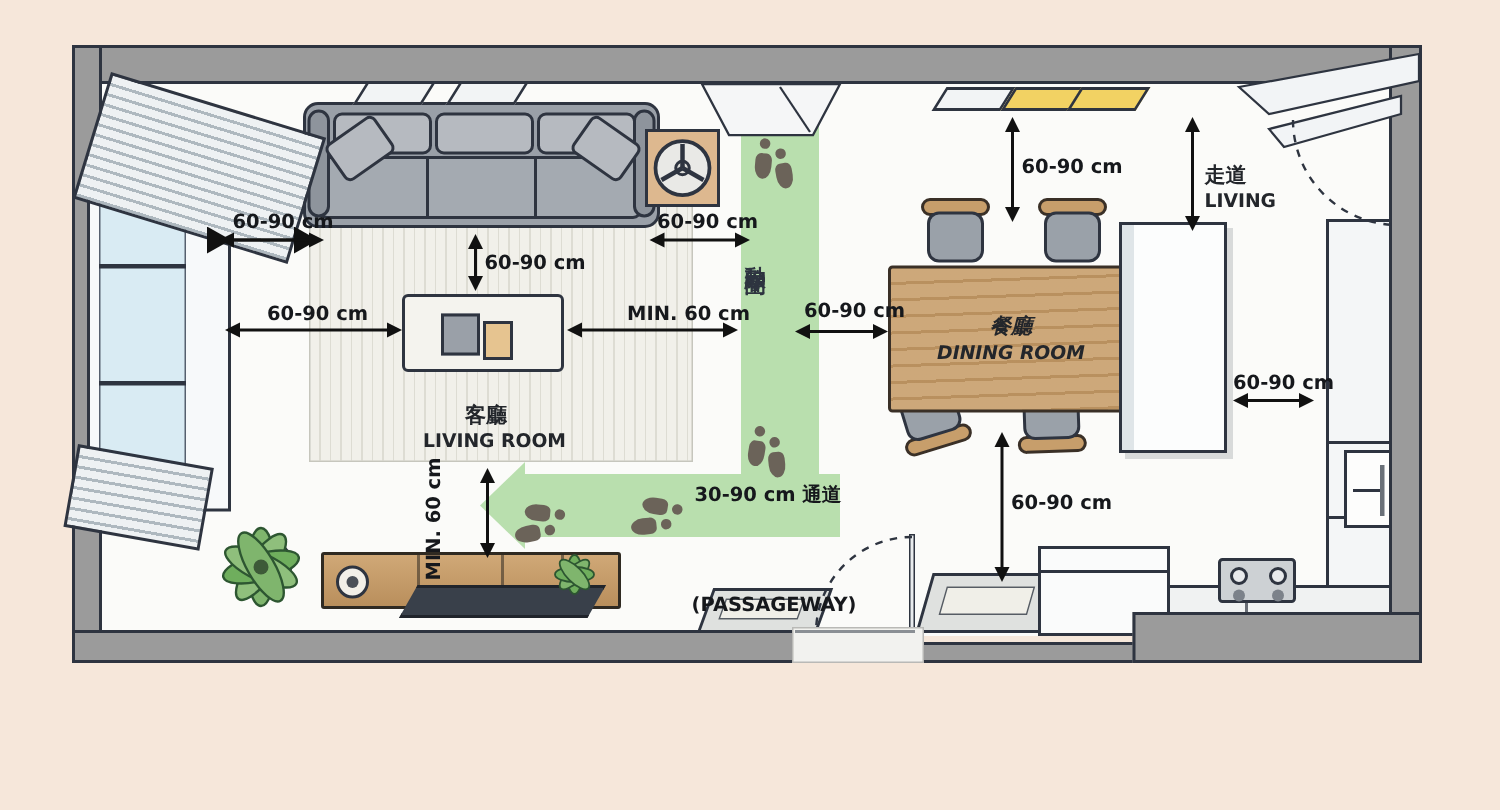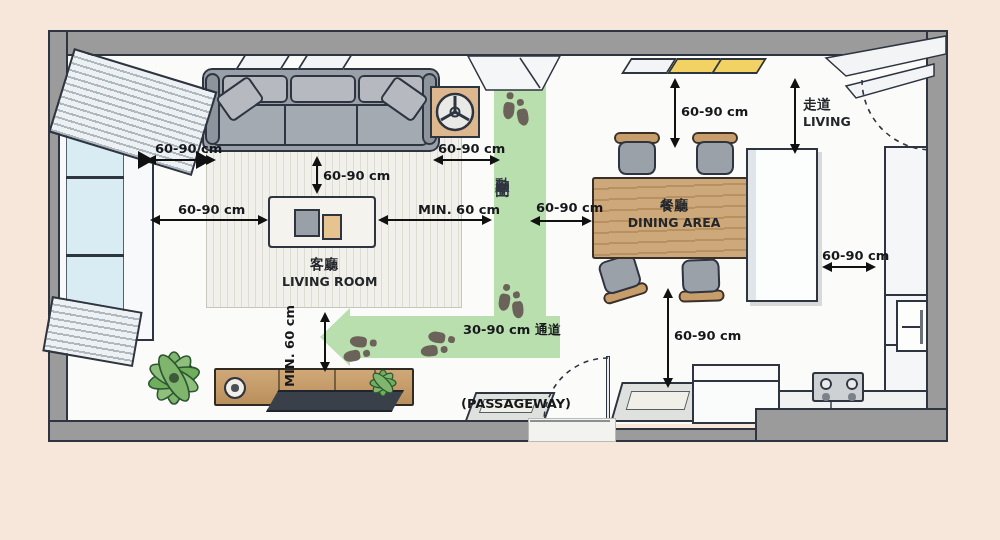"走道" .room-label { margin-top: none -> 12px }
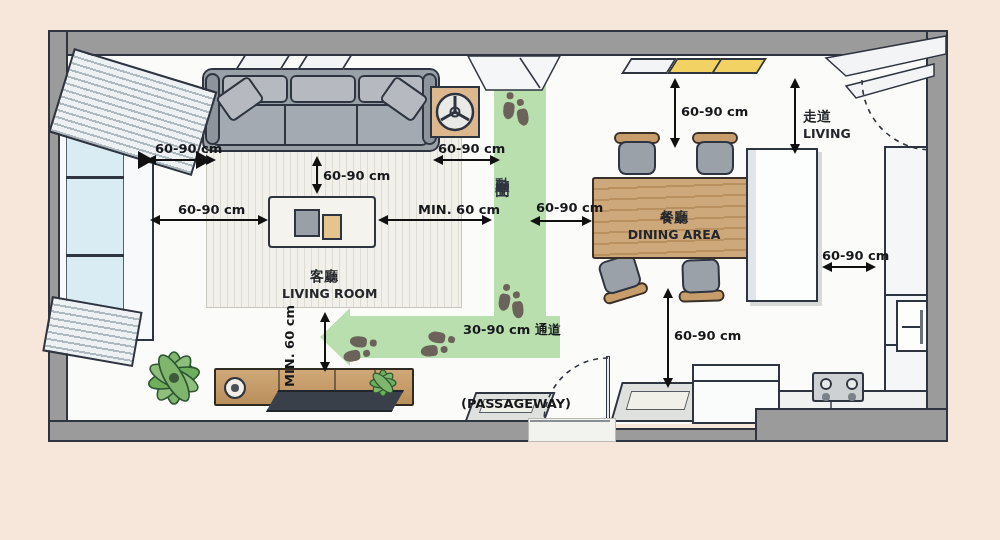"餐廳" .dining-table { font-style: none -> italic; height: 82px -> 98px }
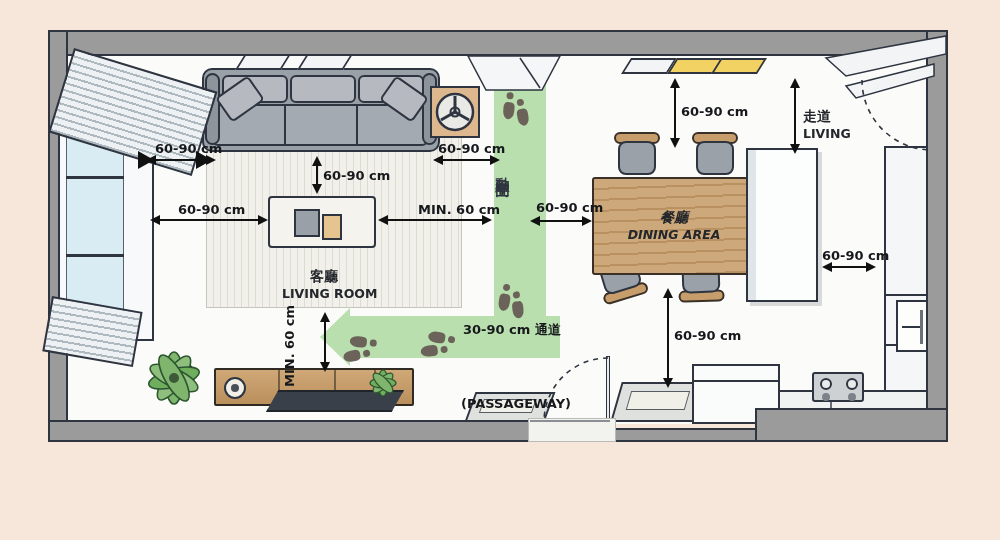"DINING AREA" div.room-en { text: AREA -> ROOM }
